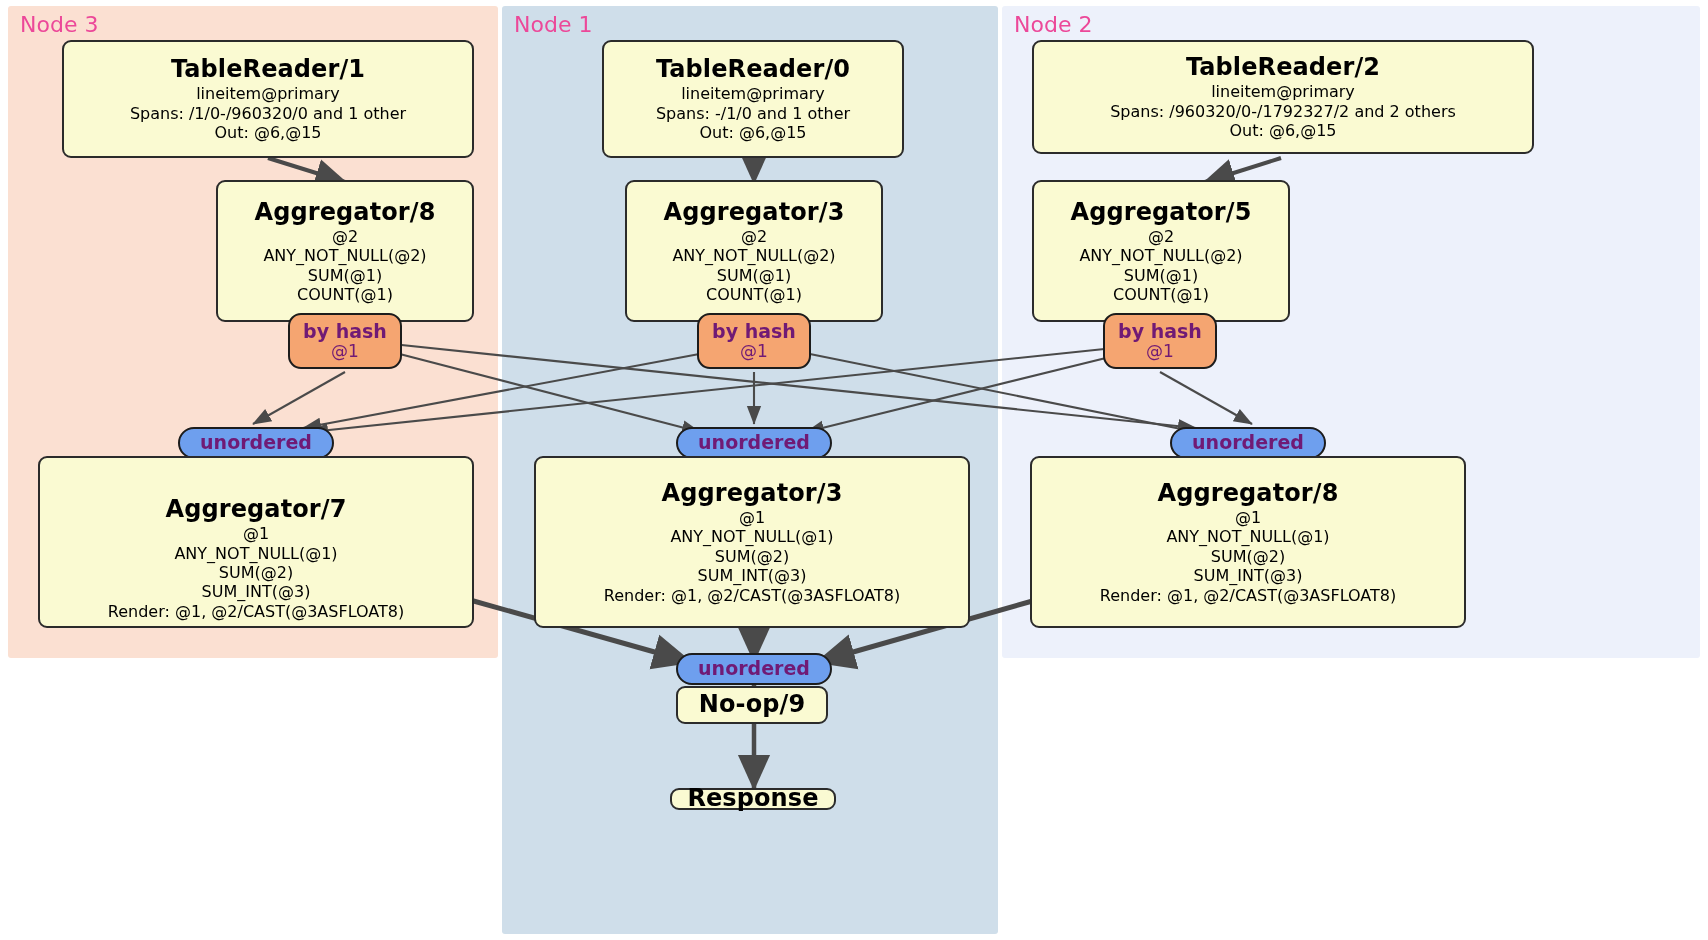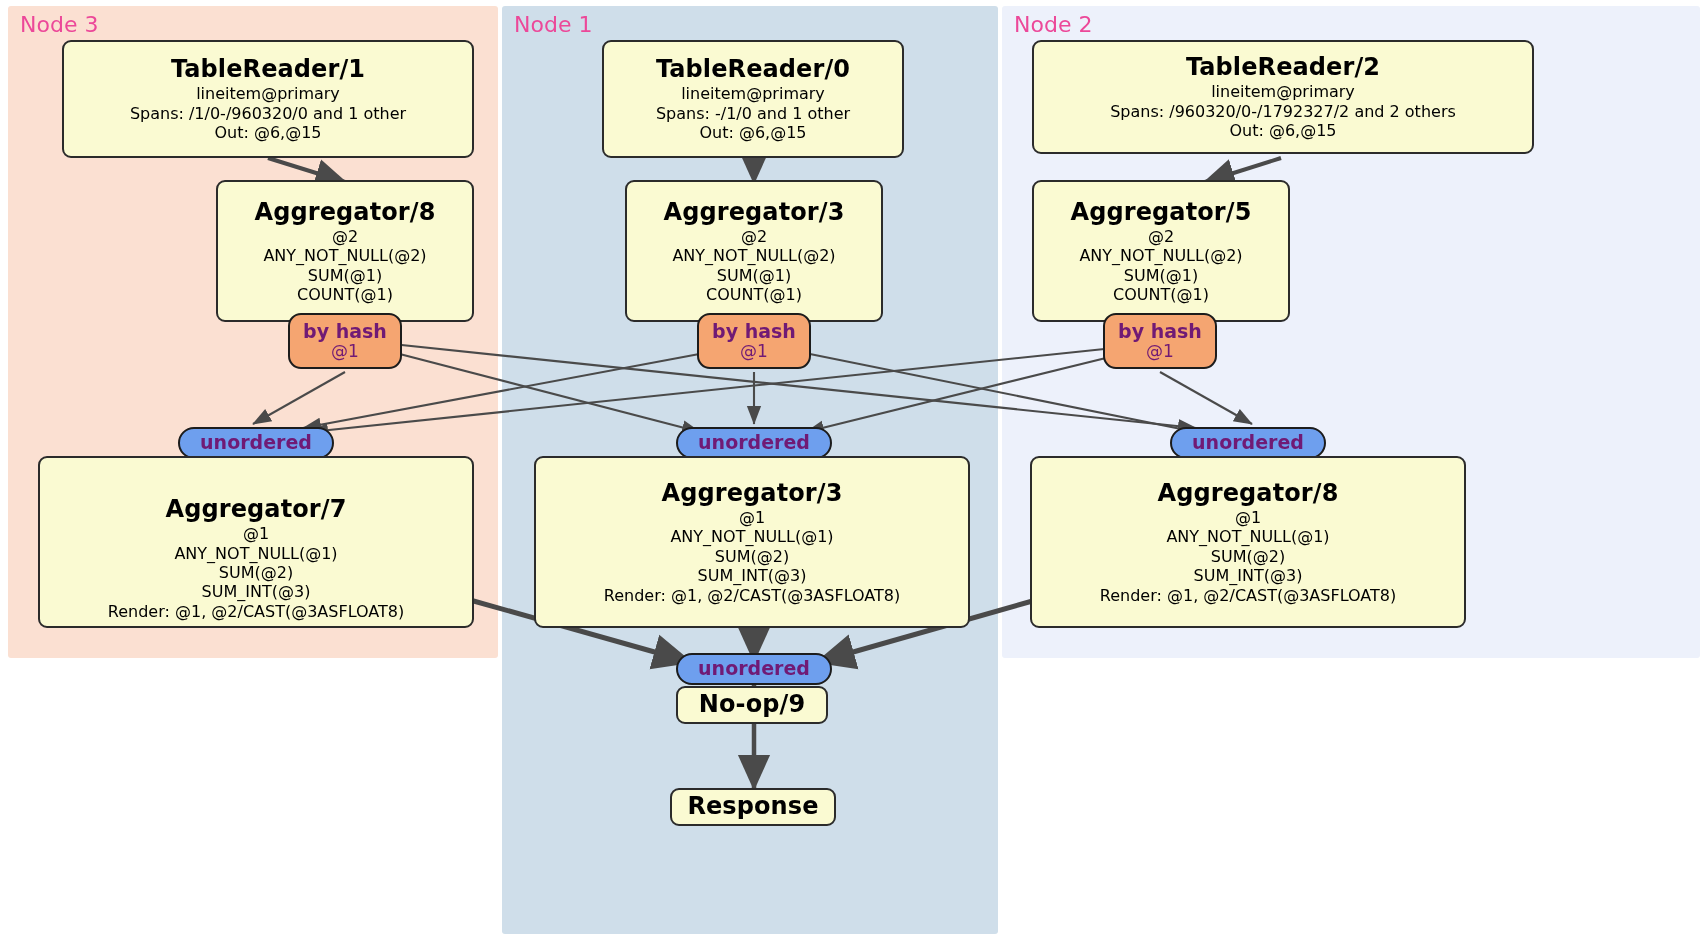"Response" div.box { height: 38px -> 22px }
